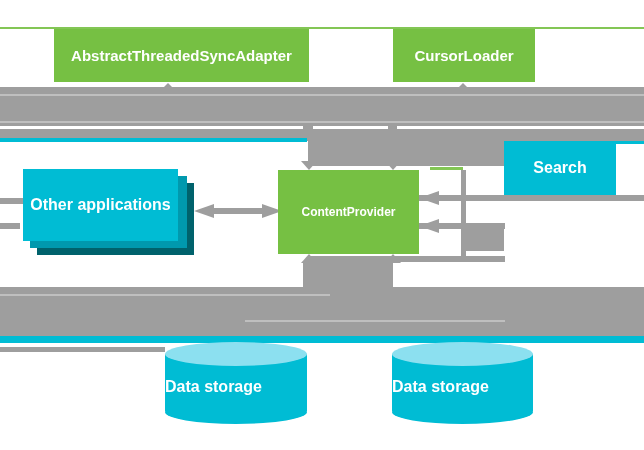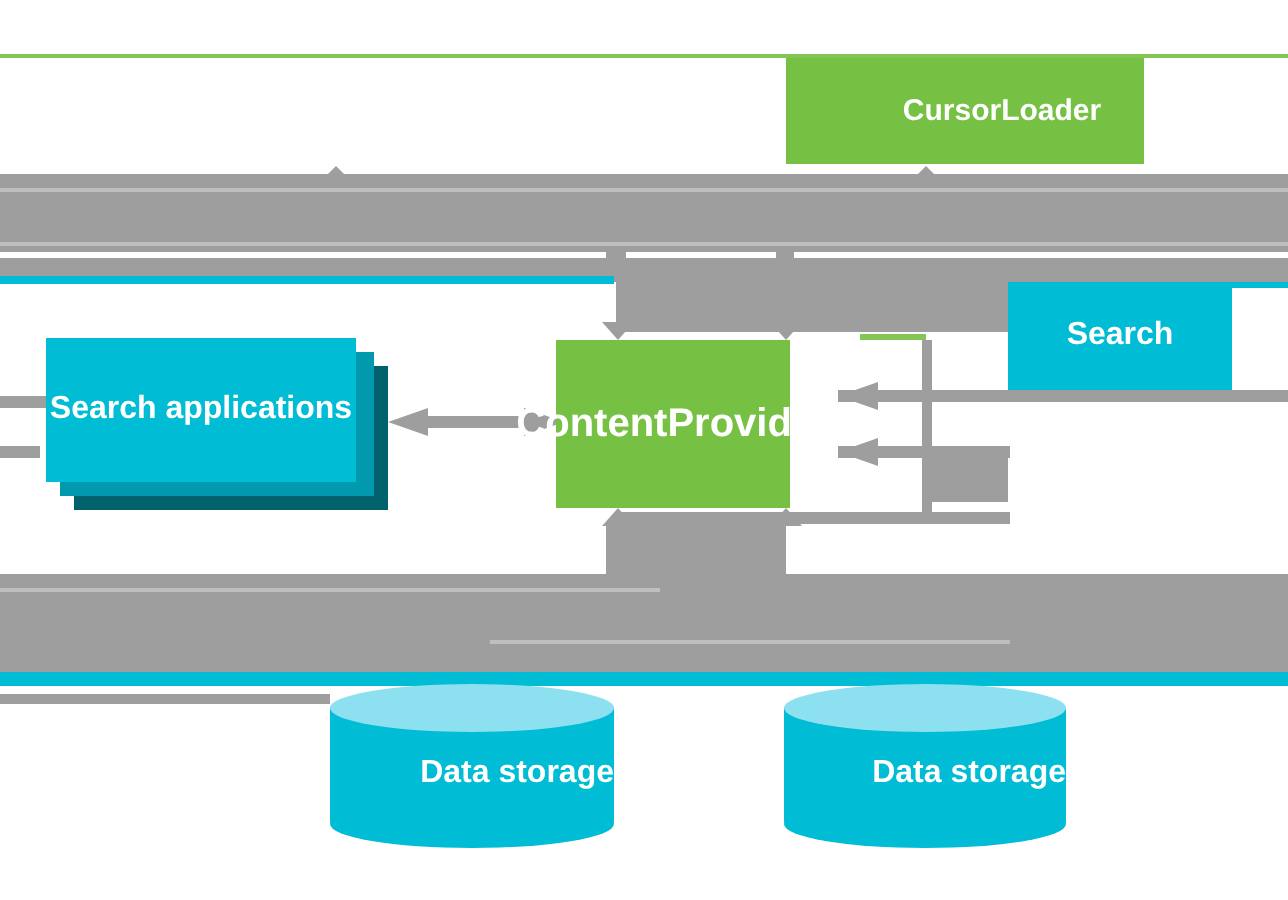"AbstractThreadedSyncAdapter" div.node { html: none -> <div> <span>AbstractThreadedSyncAdapter</span> </div> }
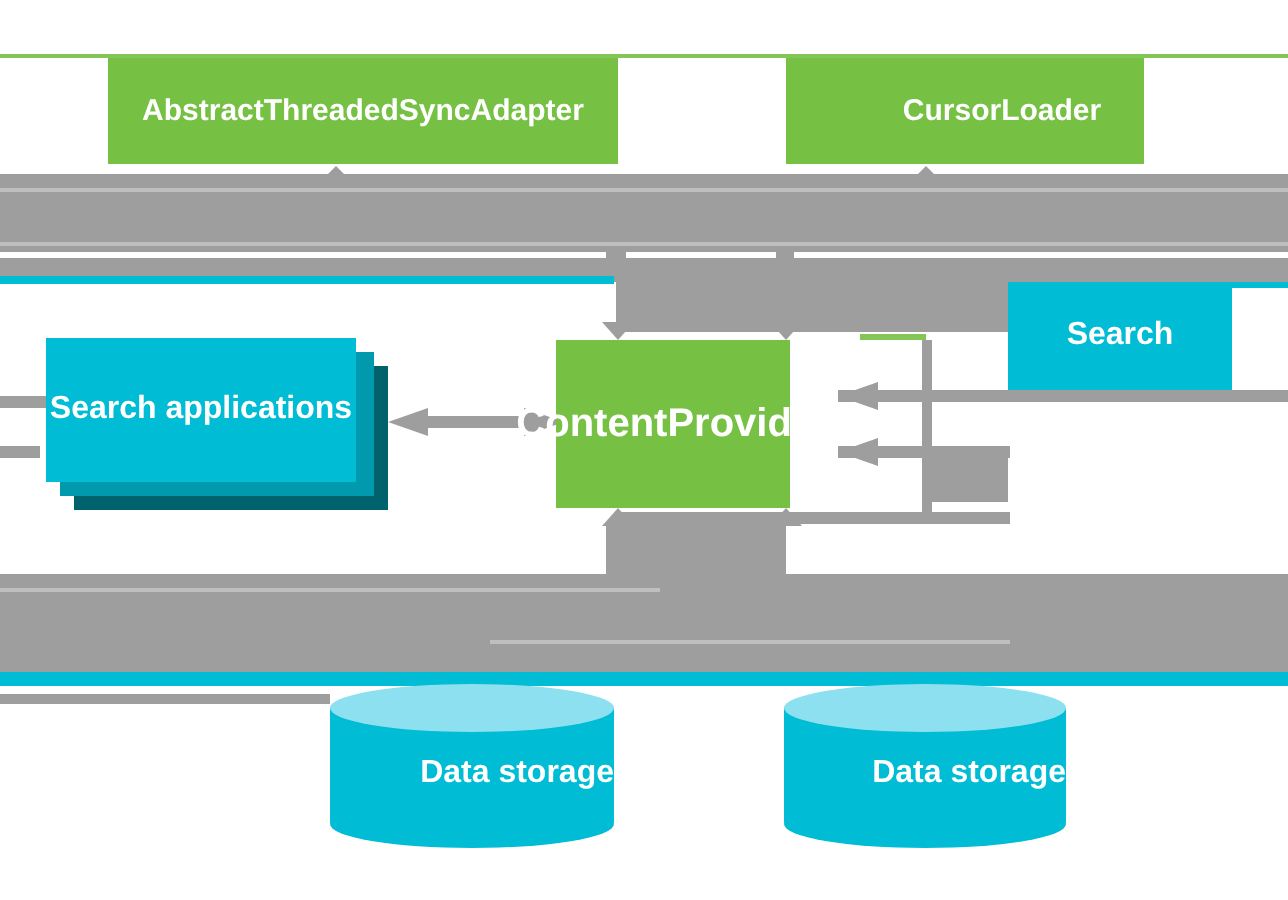"CursorLoader" div.node { padding-left: 37px -> none }
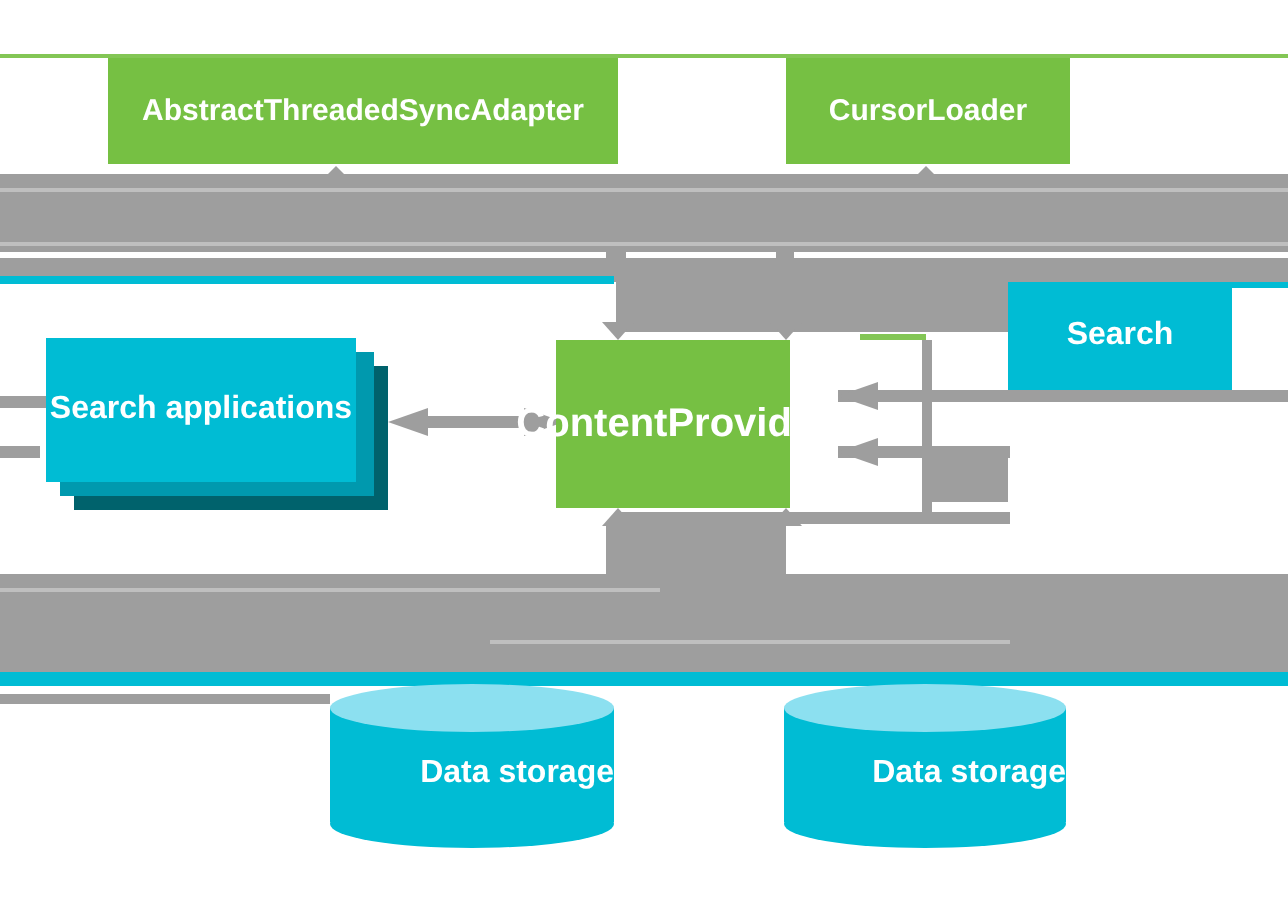"Search applications" span { text: Search -> Other }
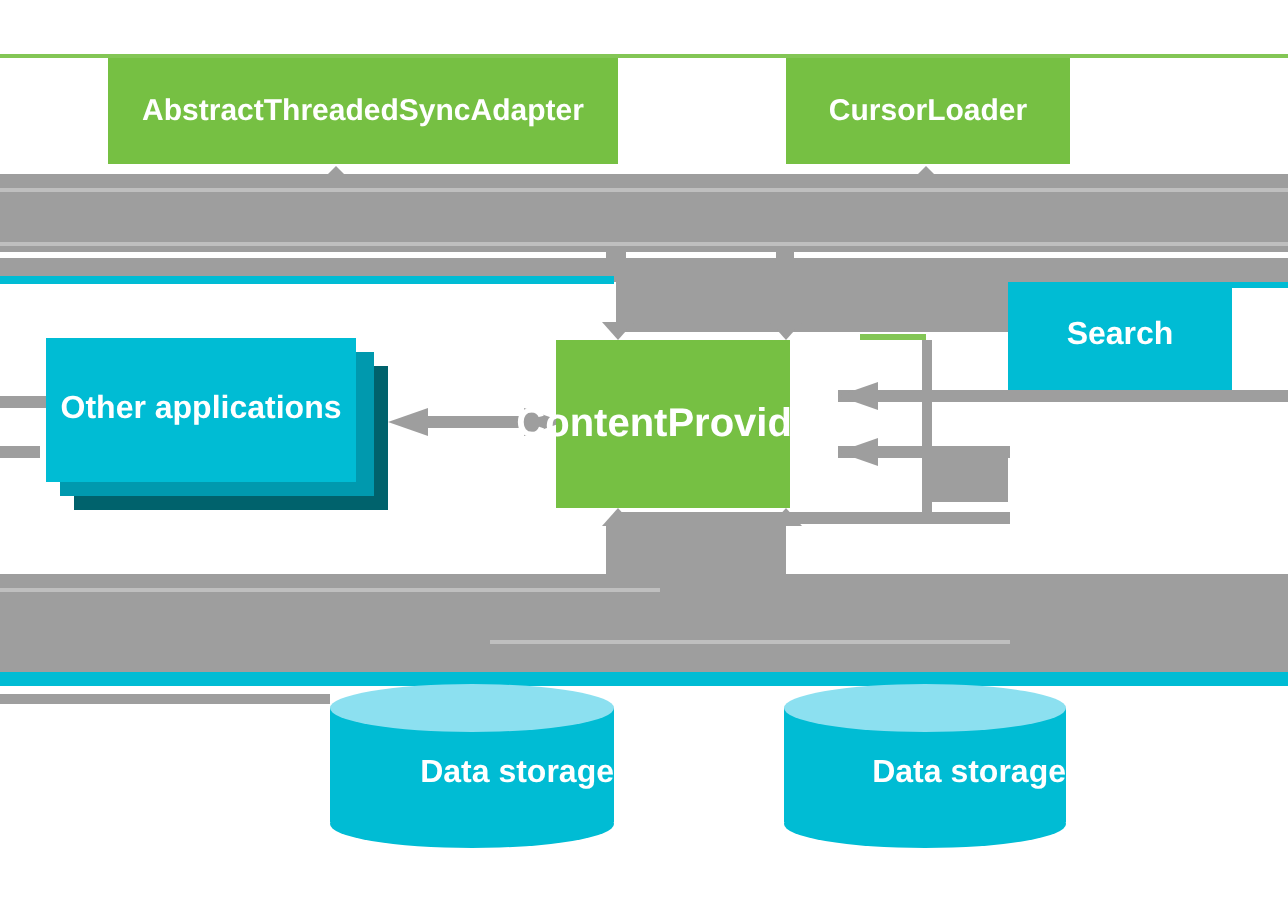"ContentProvider" div.node { font-size: 20px -> 12px; width: 117px -> 141px }
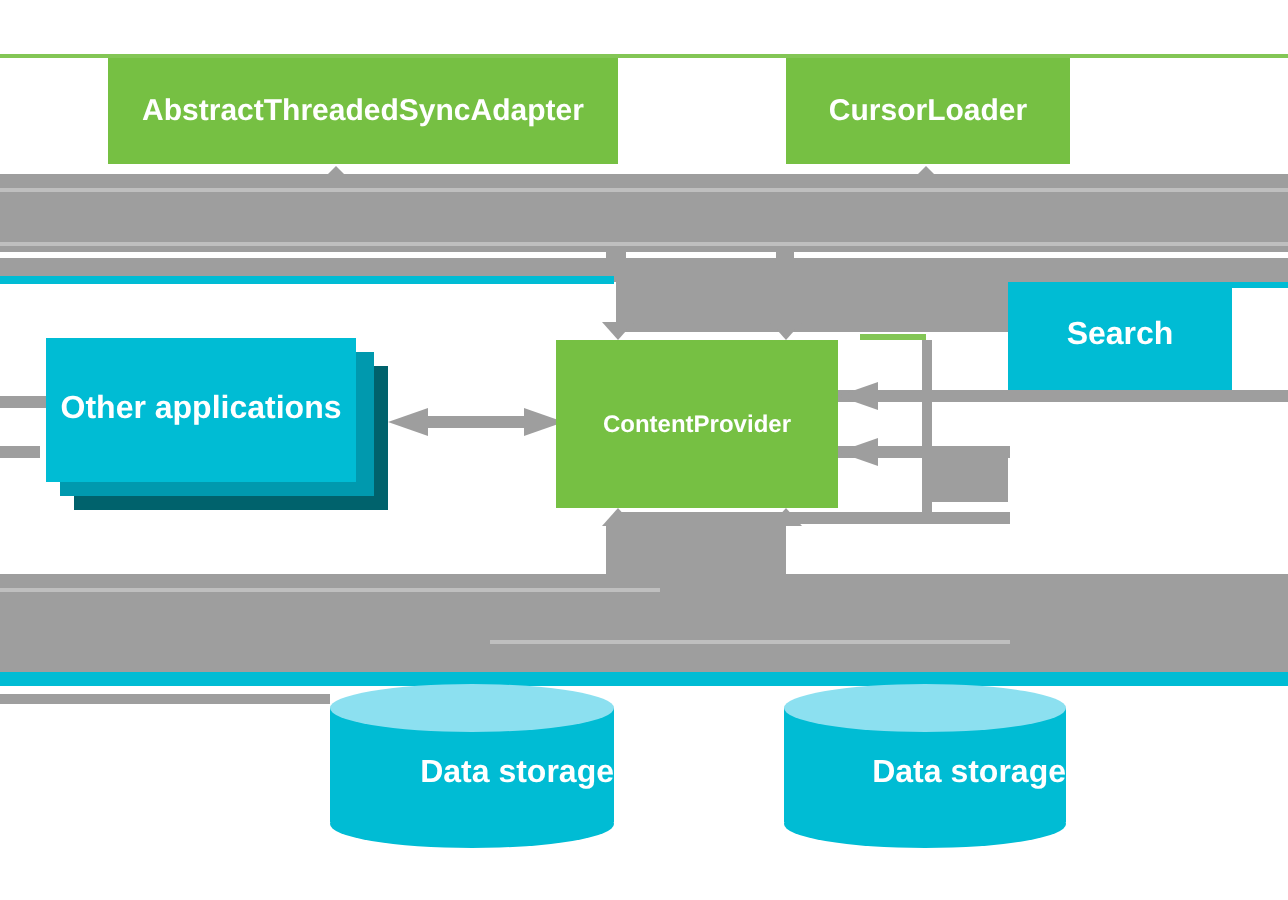"Data storage" .cyl-label { text-align: right -> left }
